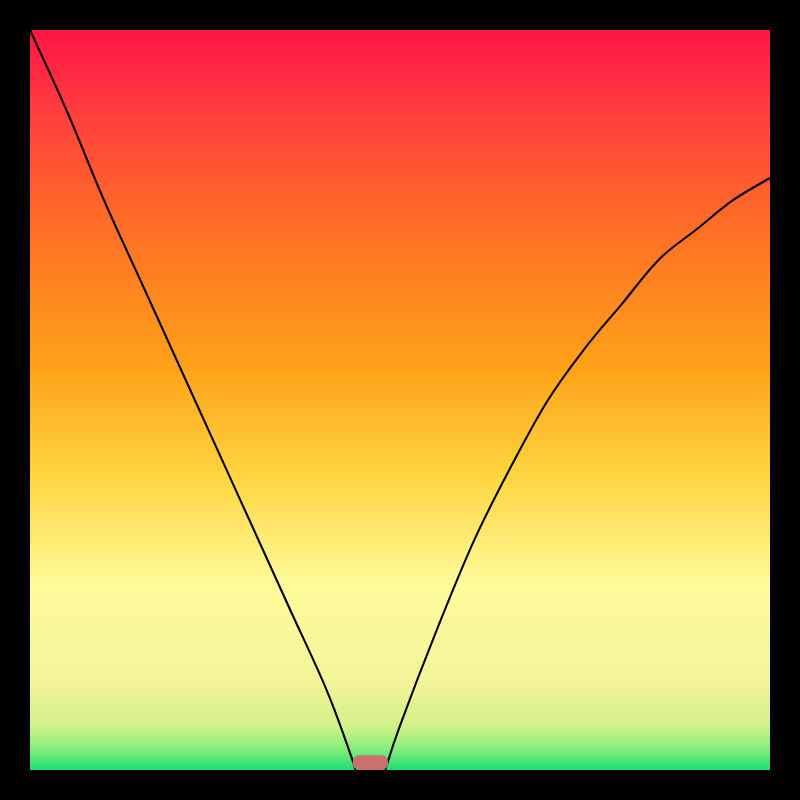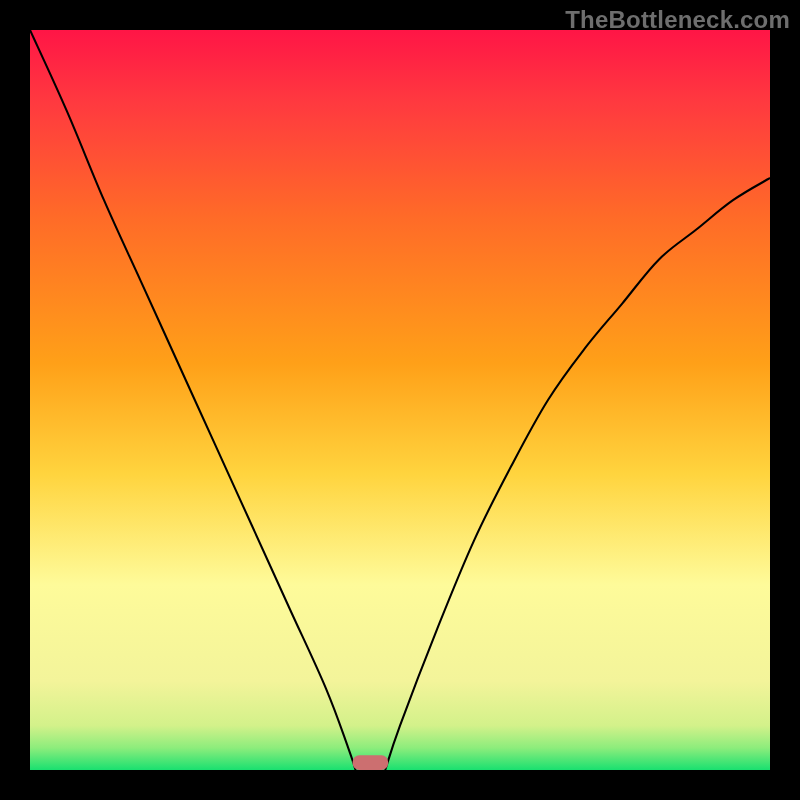"TheBottleneck.com" div.watermark { html: <div>TheBottleneck.com</div> -> none }
